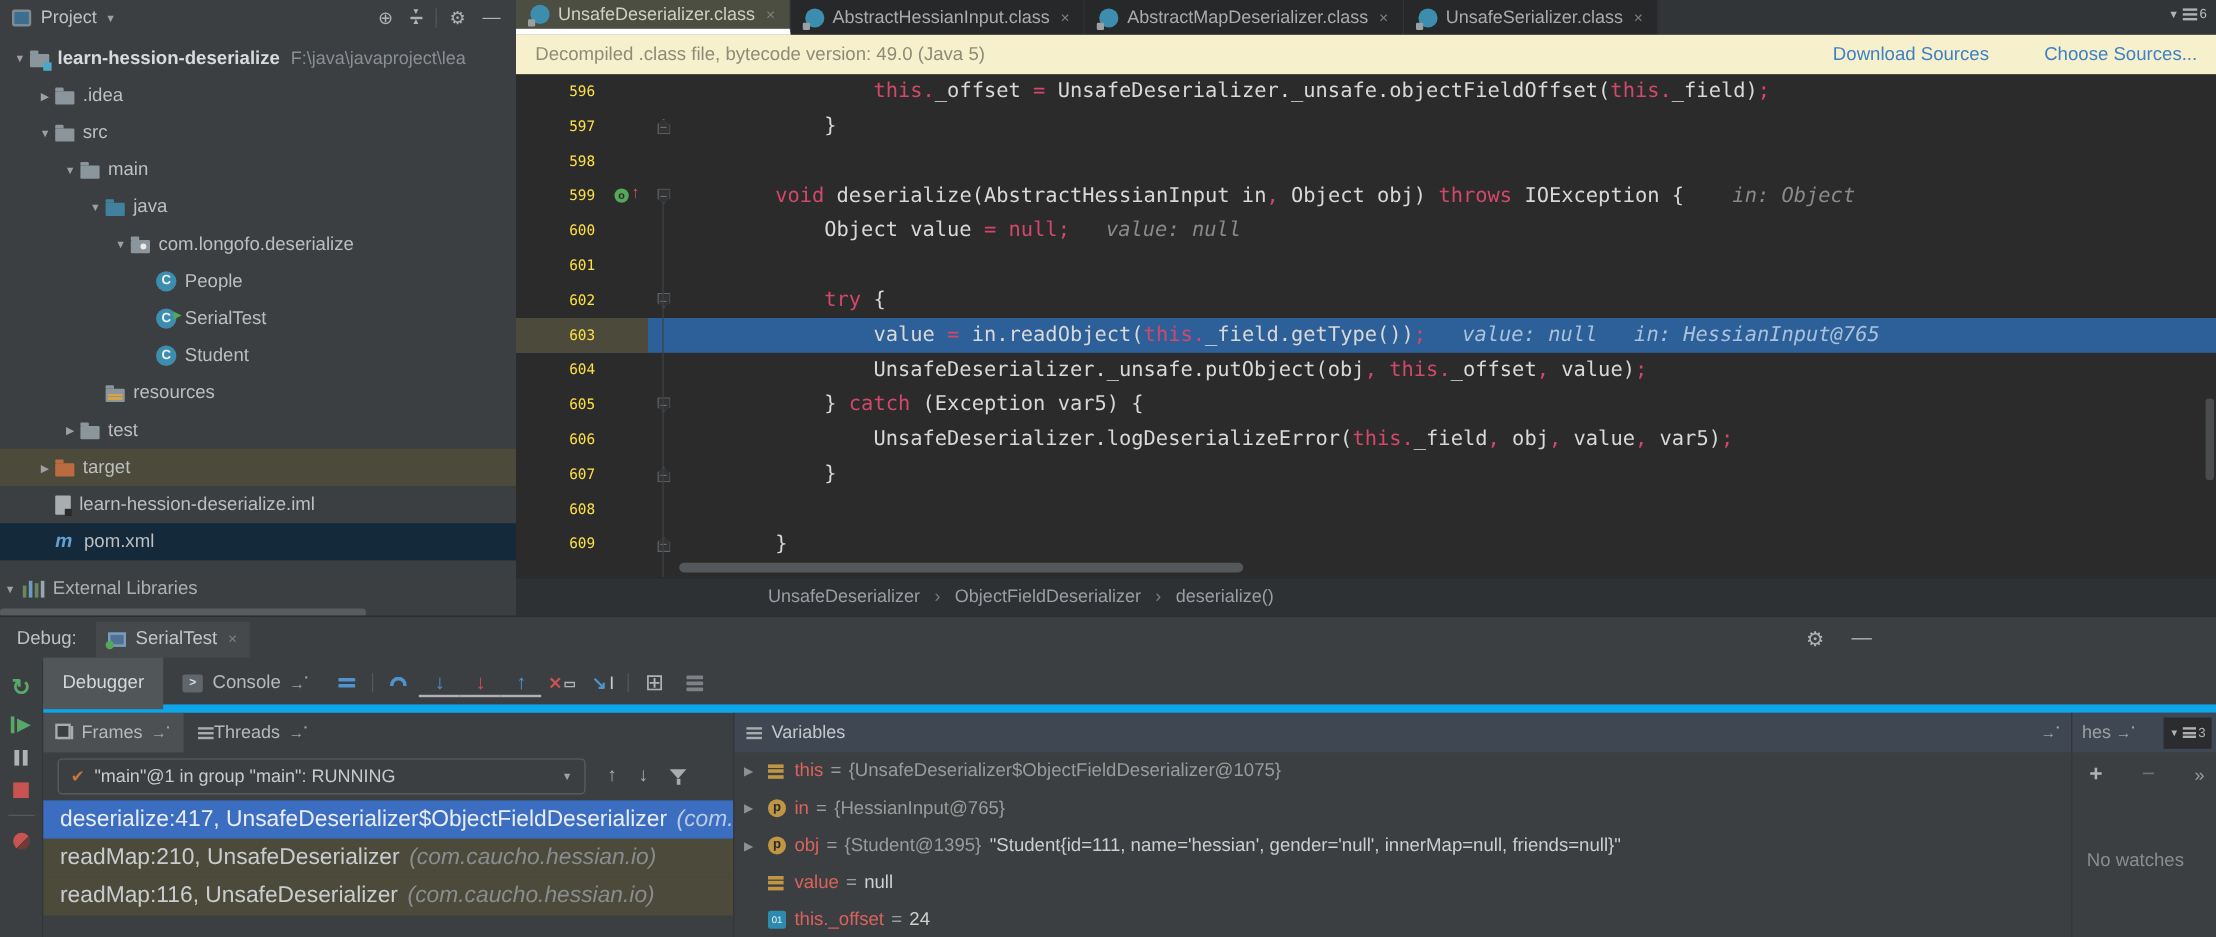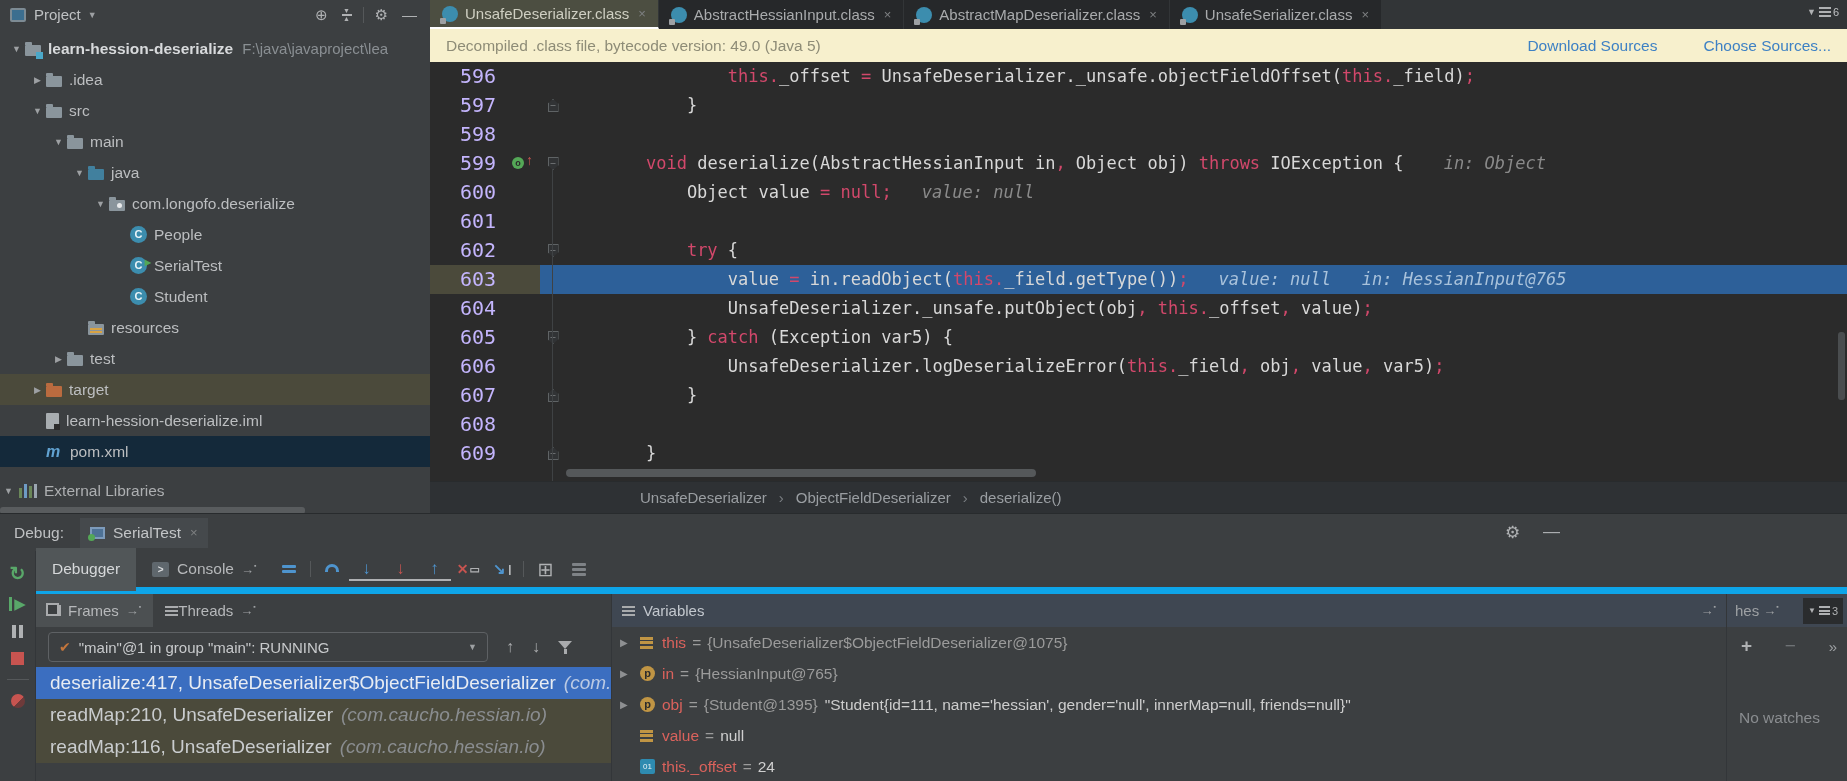"UnsafeDeserializer.class" .etab.active { border-bottom: 2px solid #ffffff -> 5px solid #ffffff }
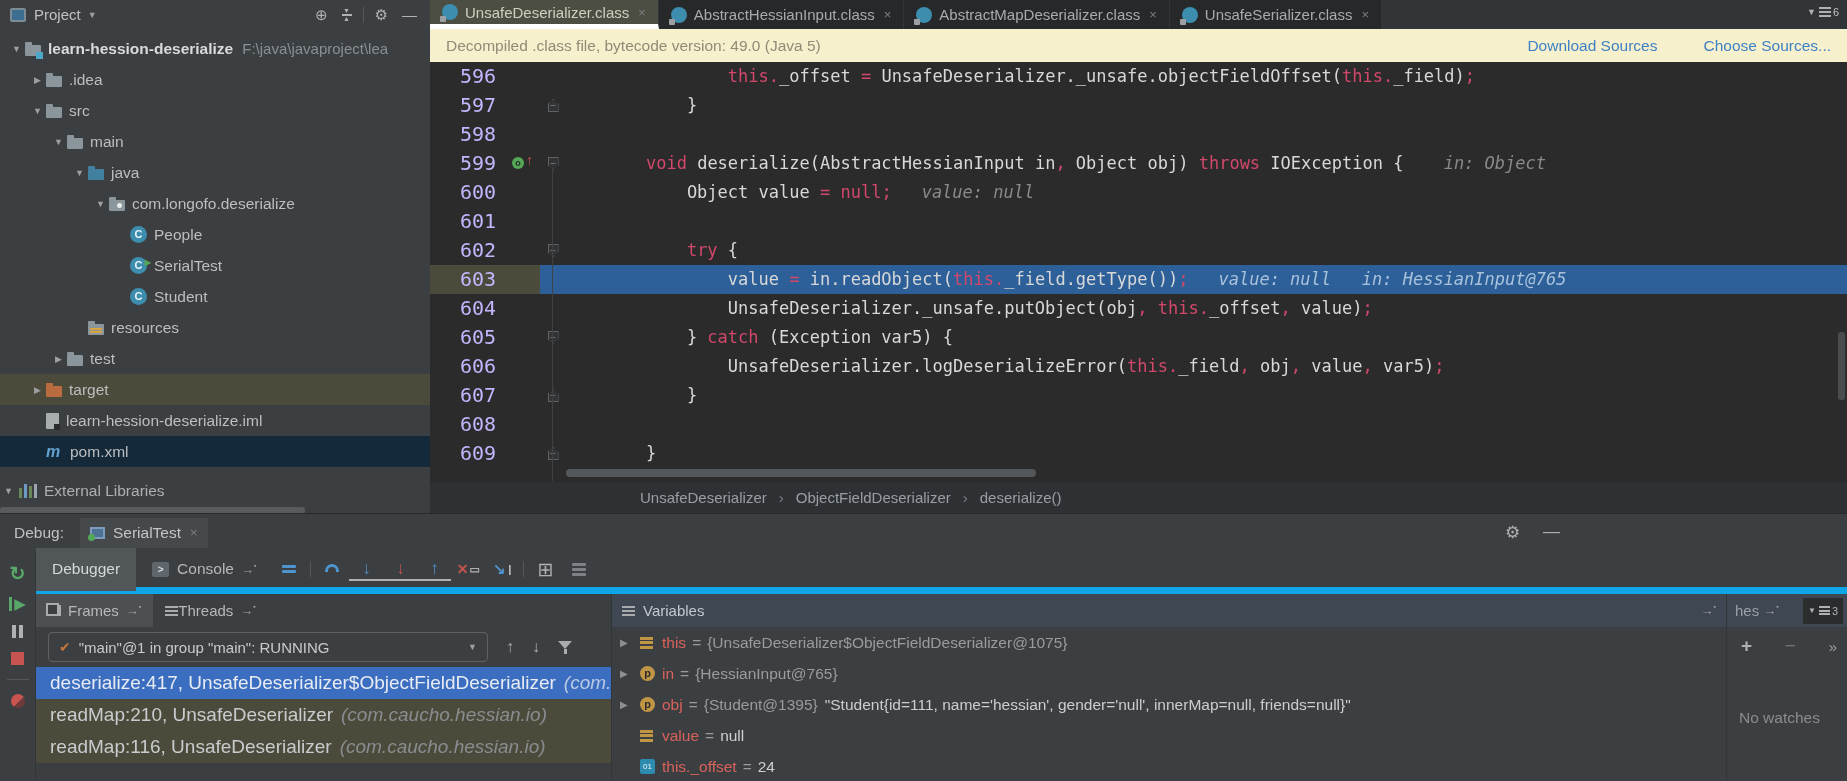"596" .ln { color: #c4b5fd -> #fde047; font-size: 20px -> 12px }
